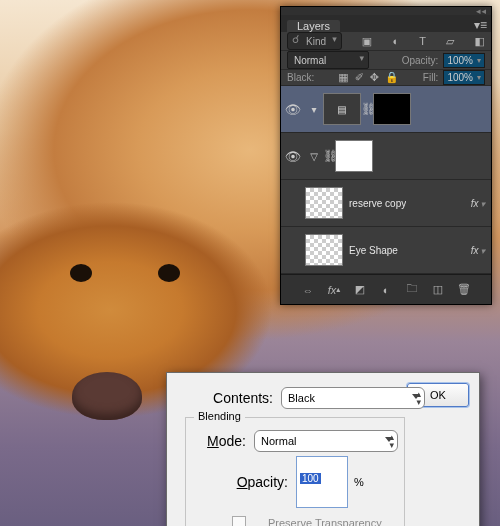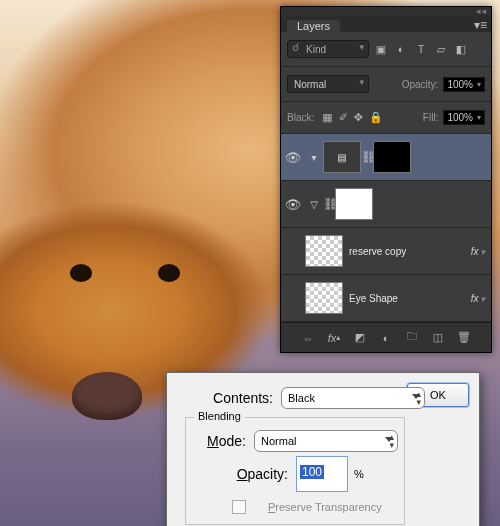"Kind" .row { gap: 4px -> 20px; padding: 8px 6px -> 0 6px }
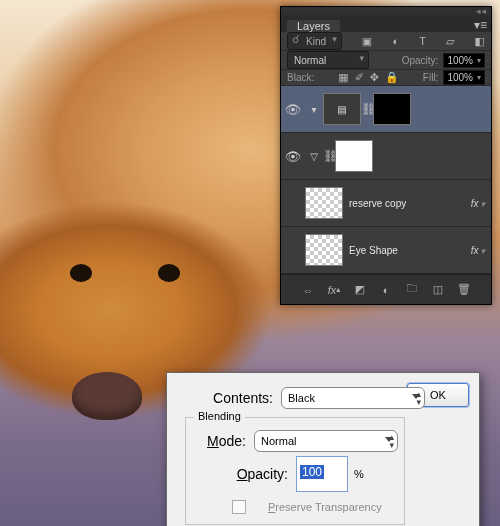"100%" .pctbox { background: #000000 -> #0c4a6e }
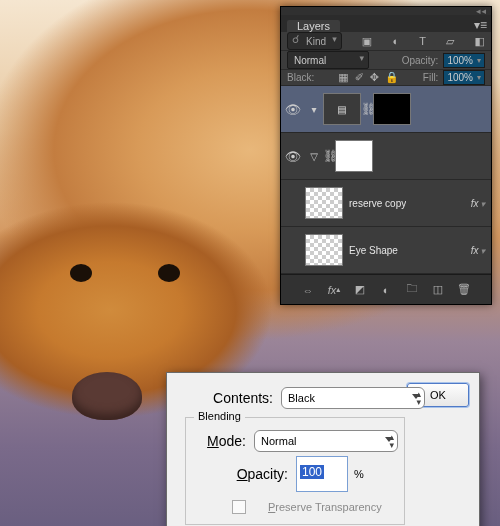"100" .dinput { font-size: 12px -> 10px; padding: 8px 3px -> 16px 3px }
